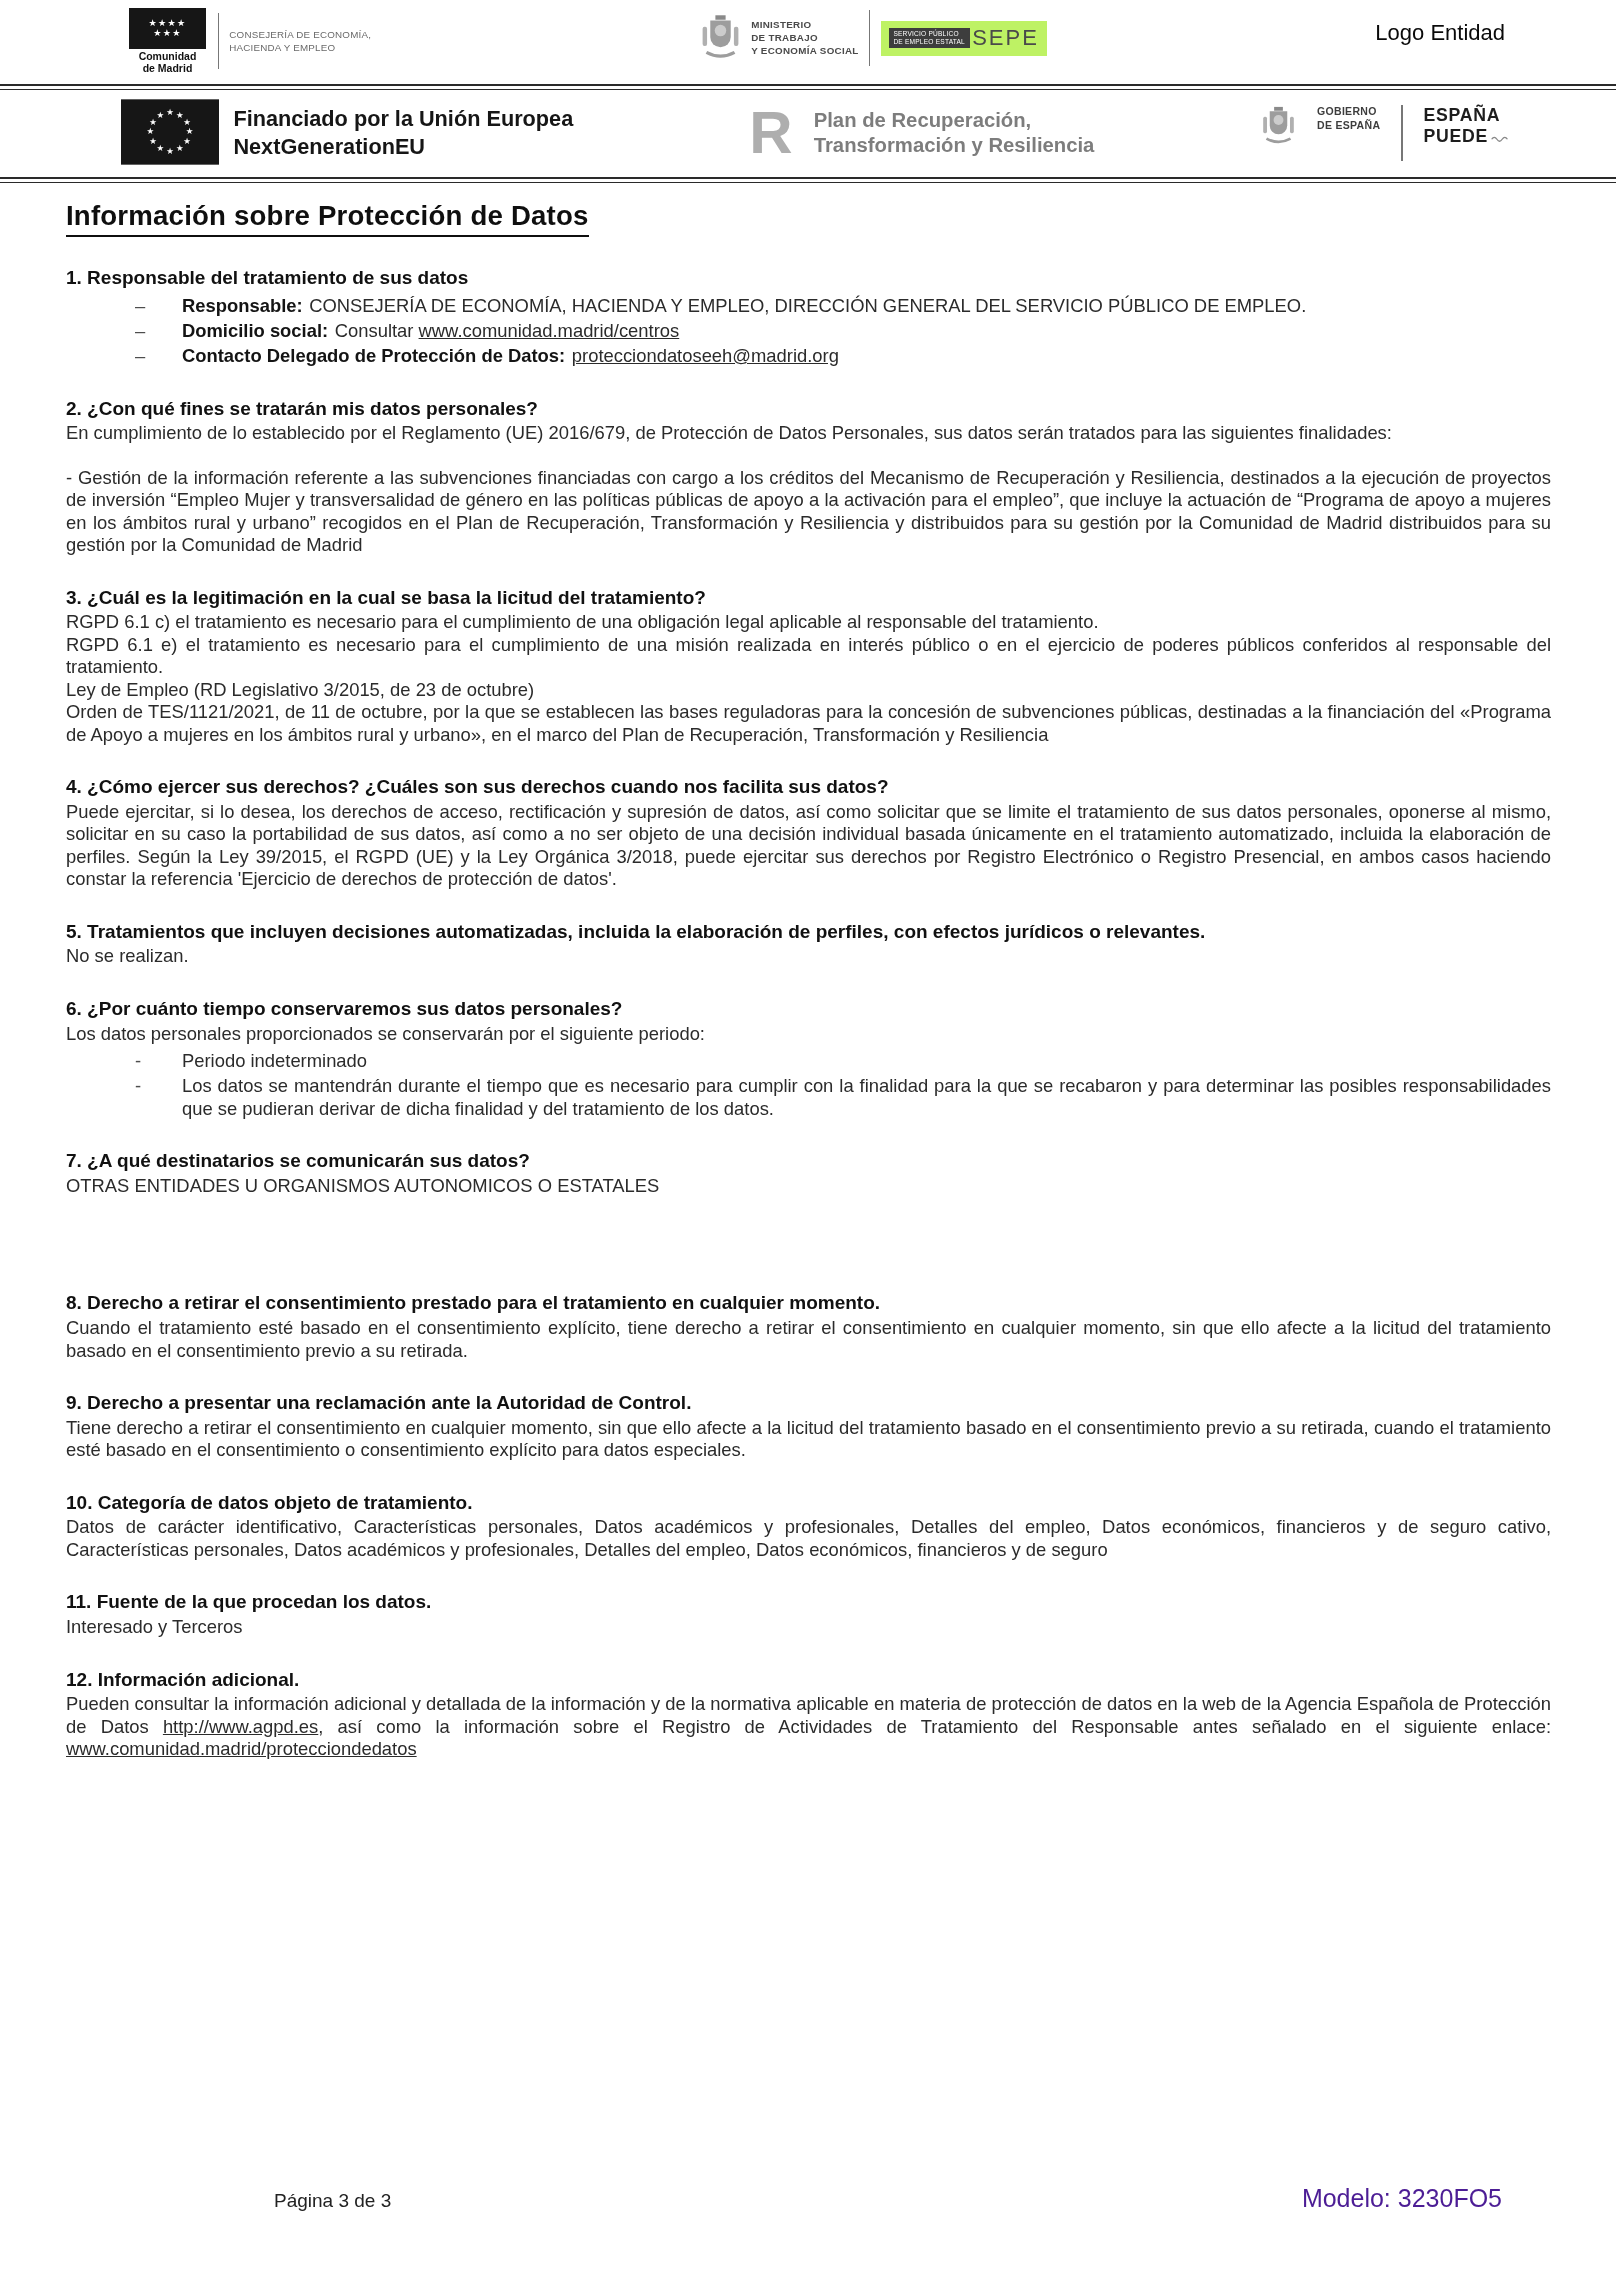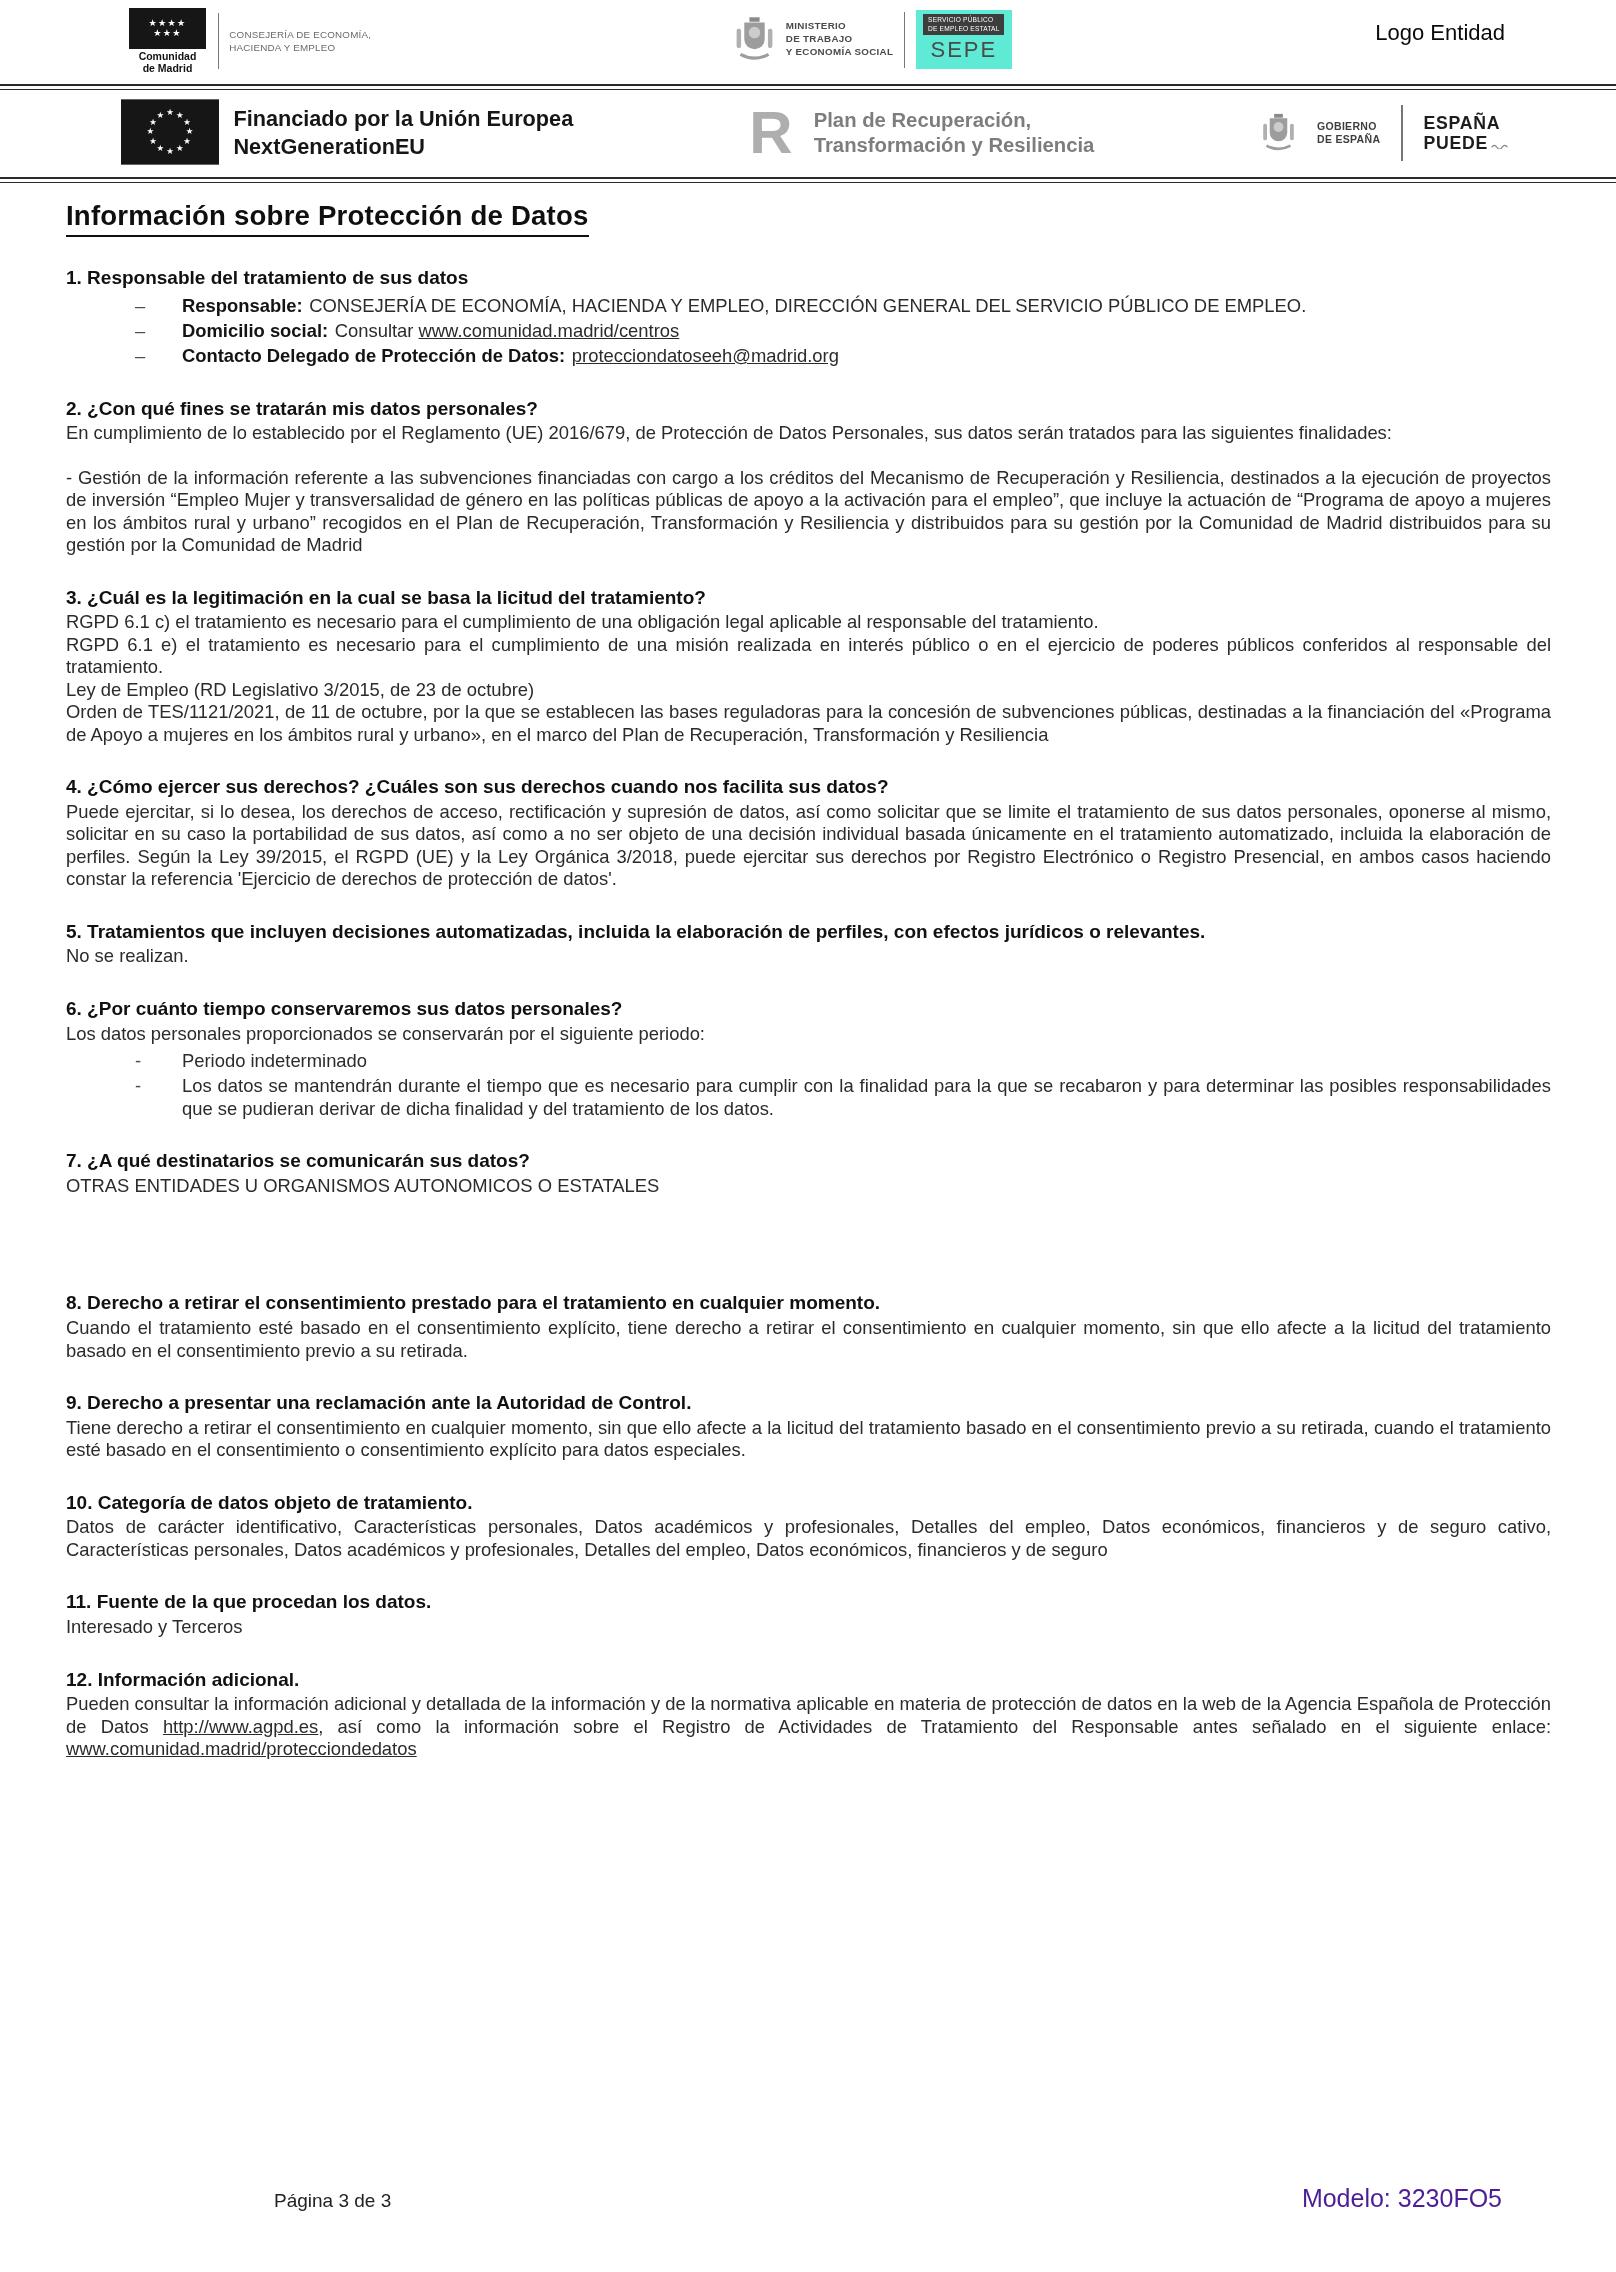"SEPE" .sepe { background: #5eead4 -> #bef264; flex-direction: column -> row }
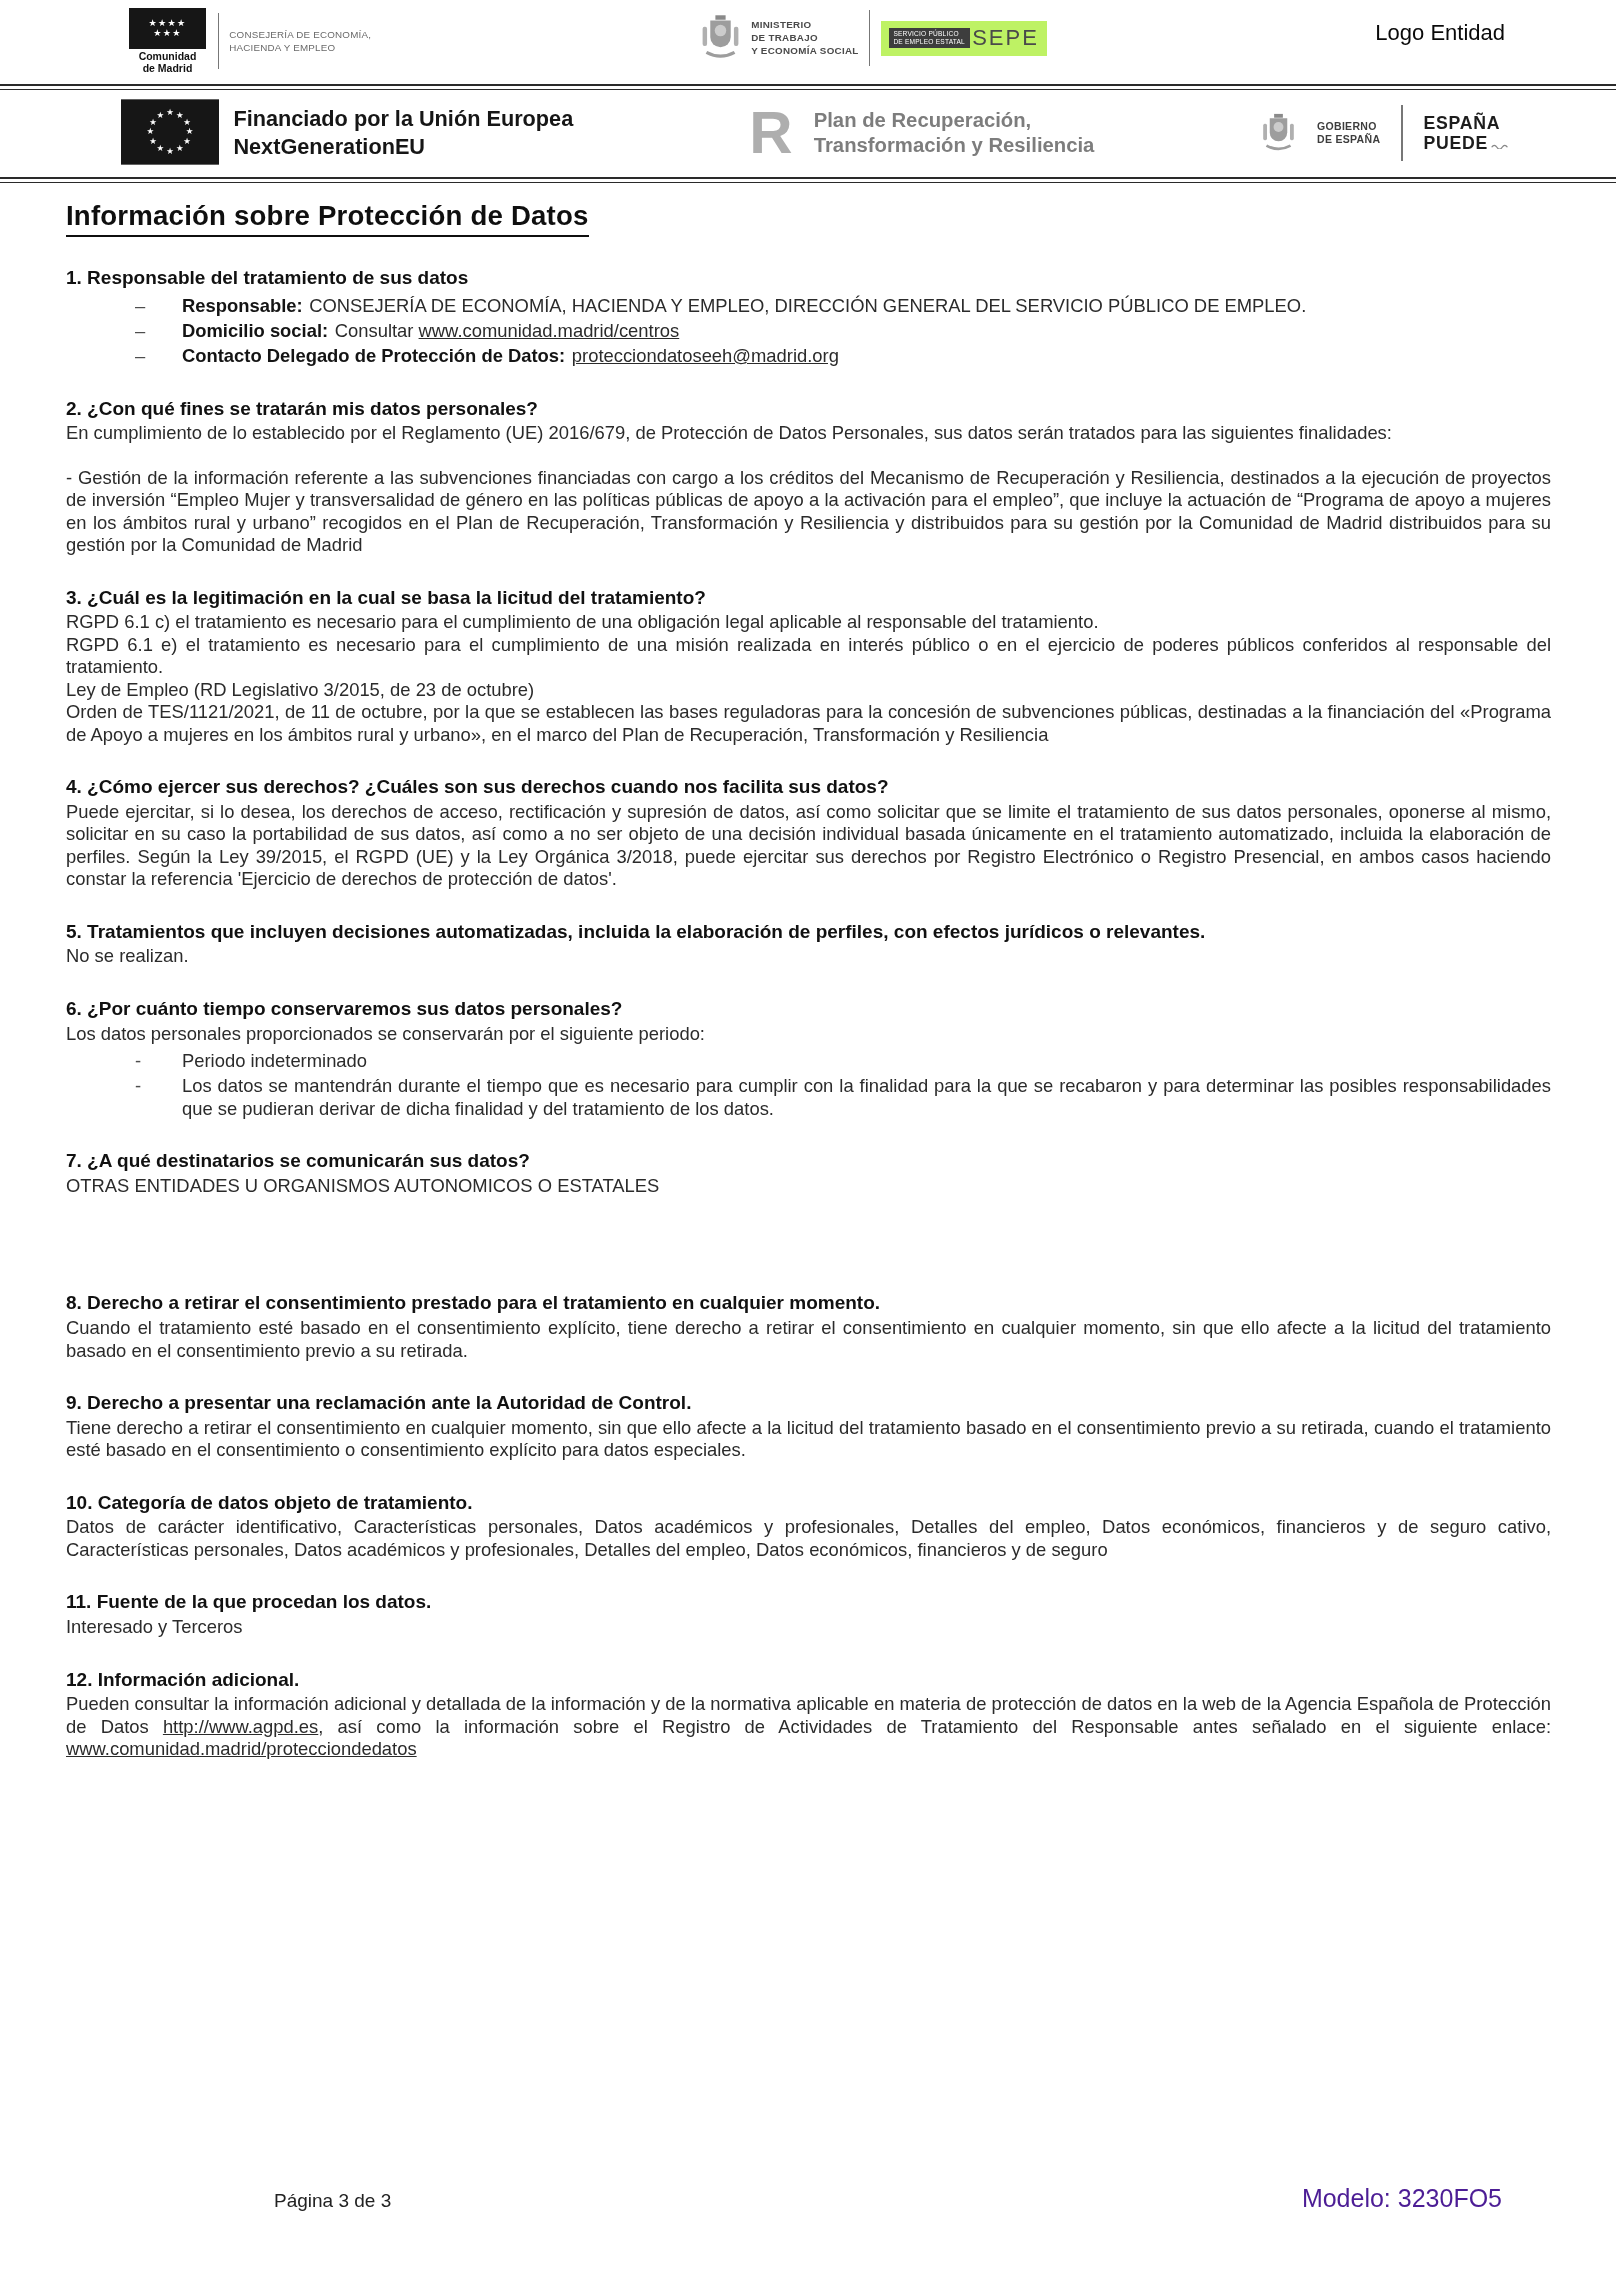"GOBIERNO" .gob-block { align-items: center -> flex-start }
